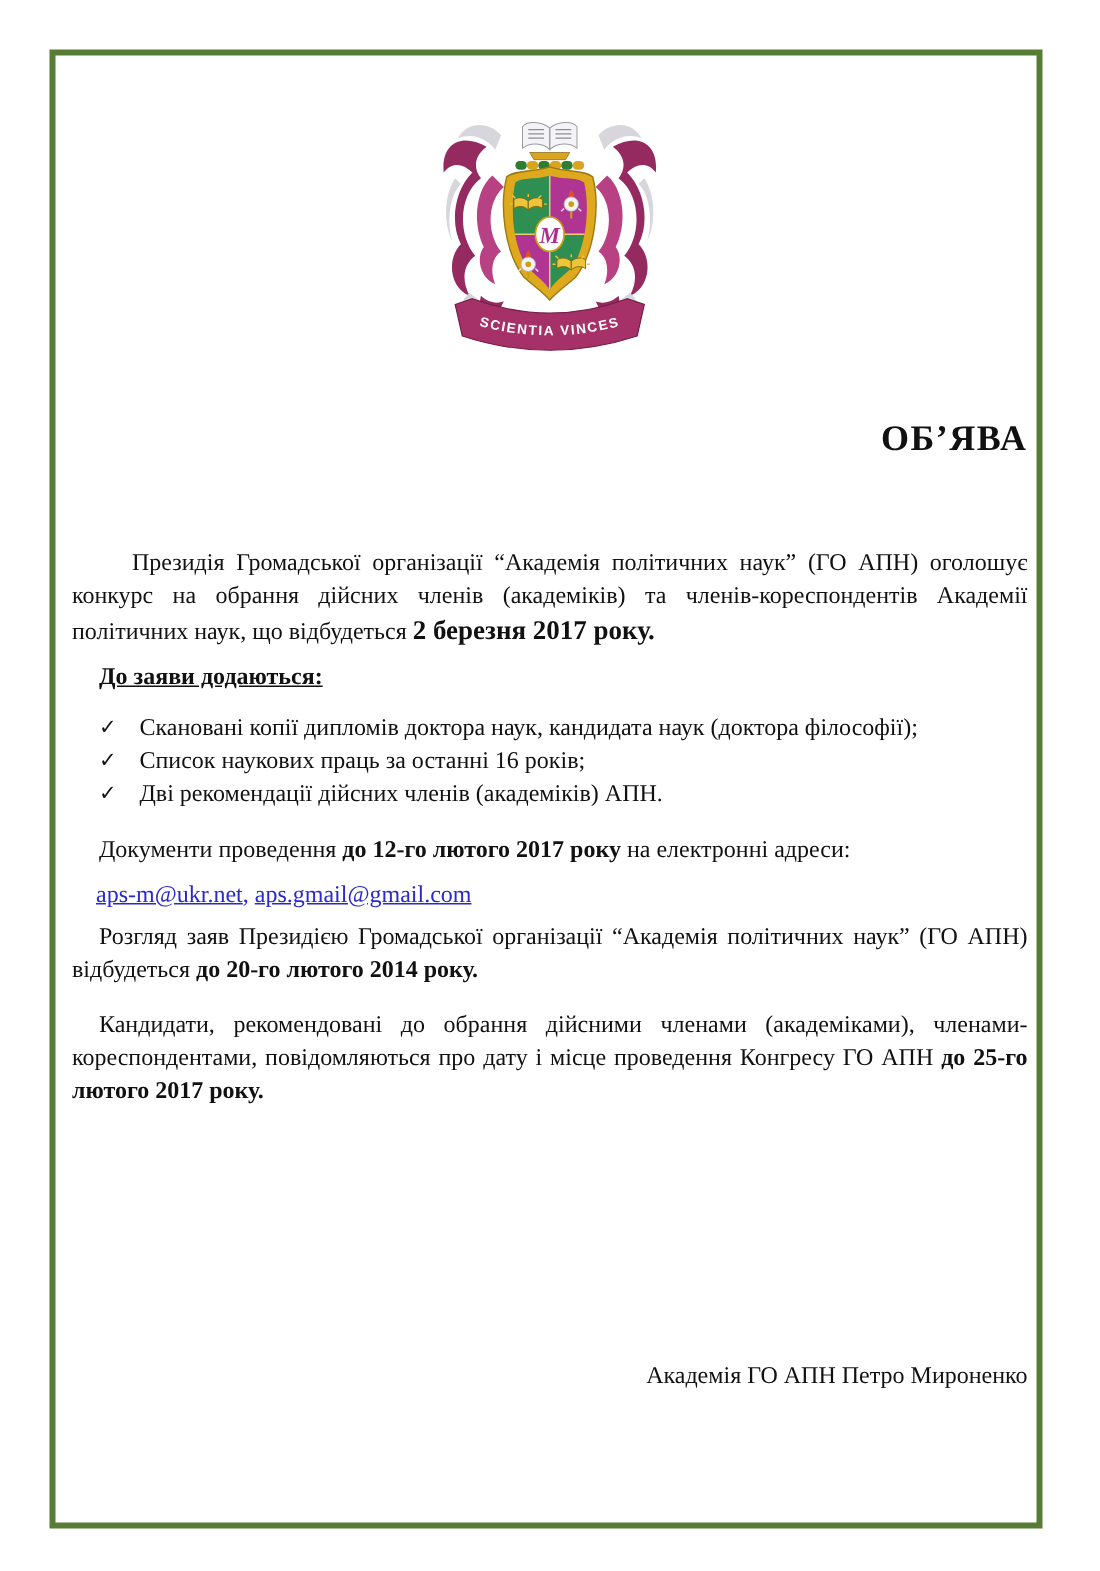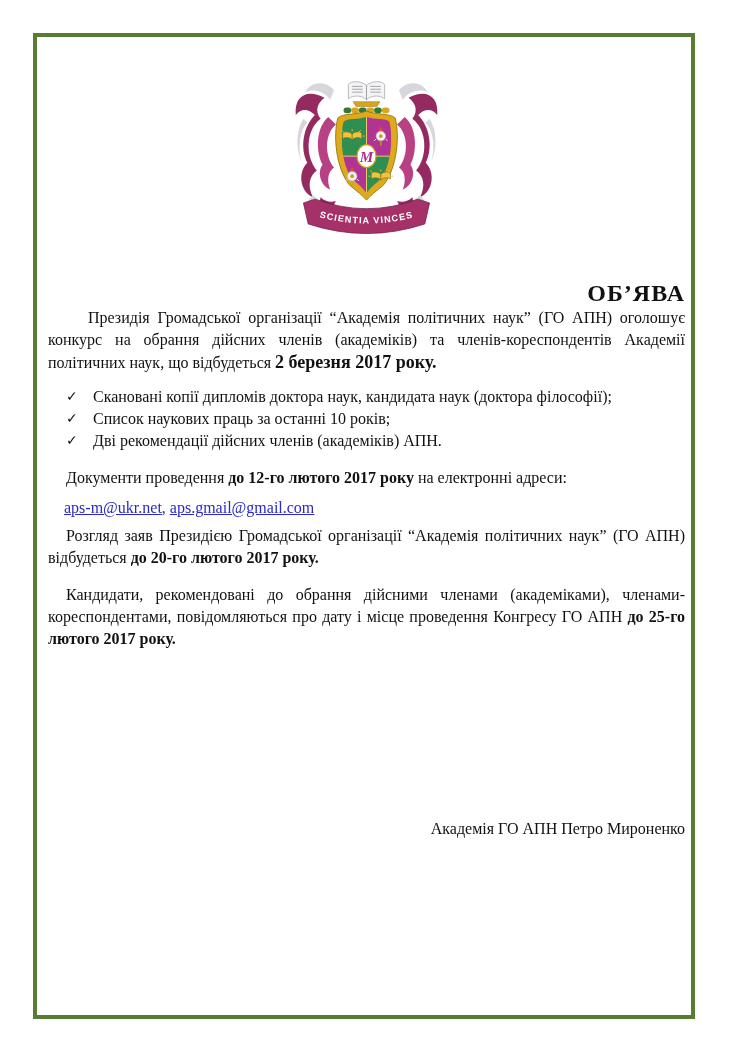"Президія Громадської організації" .p-intro { margin-top: none -> 58px }
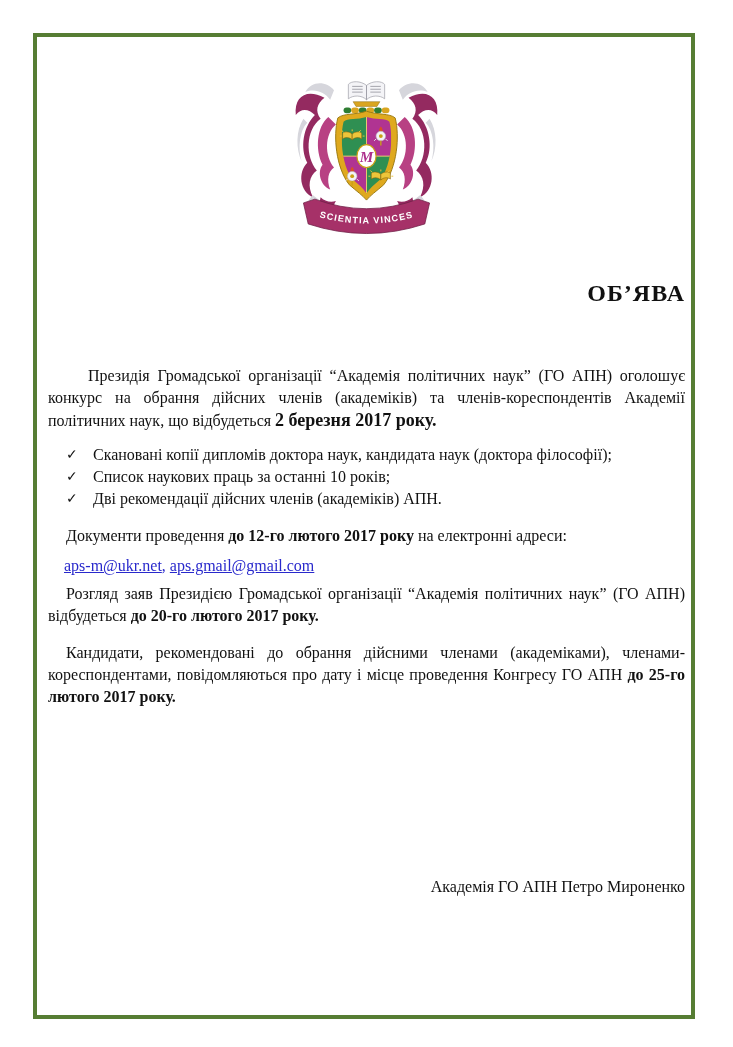"До заяви додаються:" div.attach-heading { html: none -> <div>До заяви додаються:</div> }
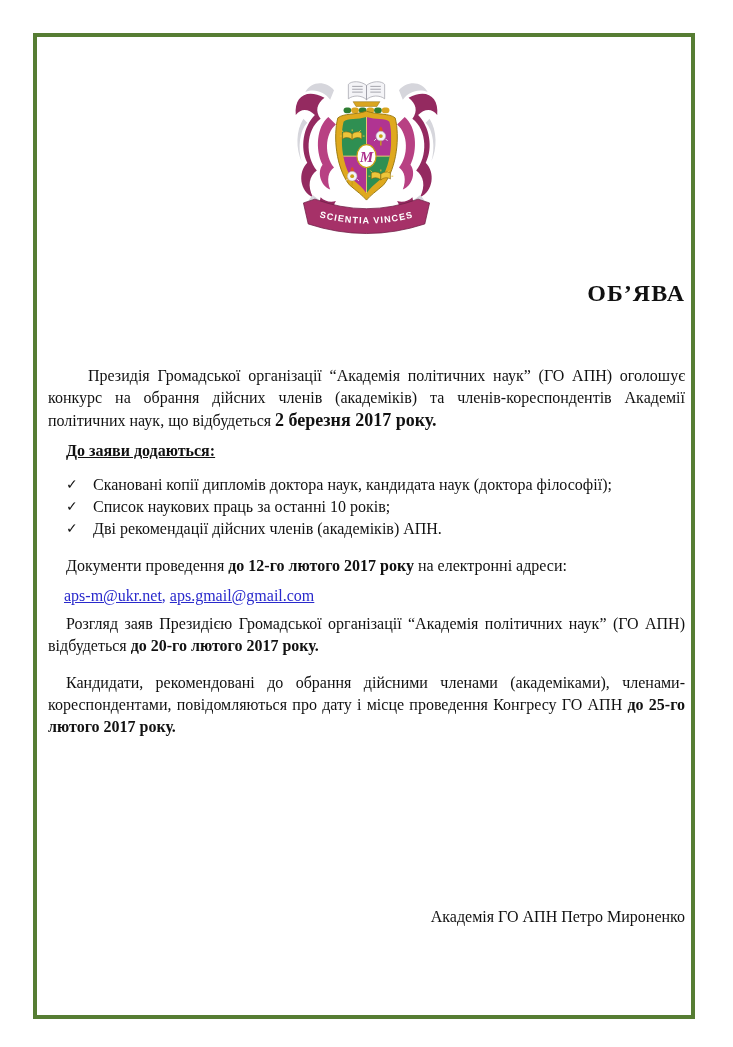"Список наукових праць за останні" span { text: 10 -> 16 }
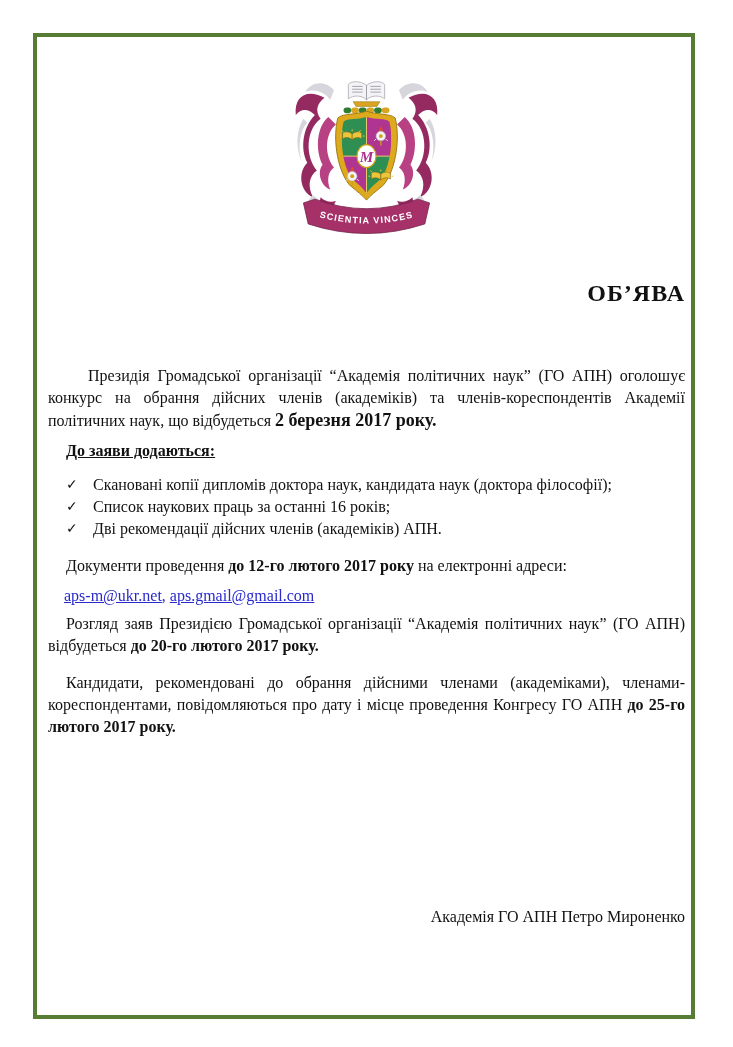"до 20-го лютого 2017 року." b { text: 2017 -> 2014 }
